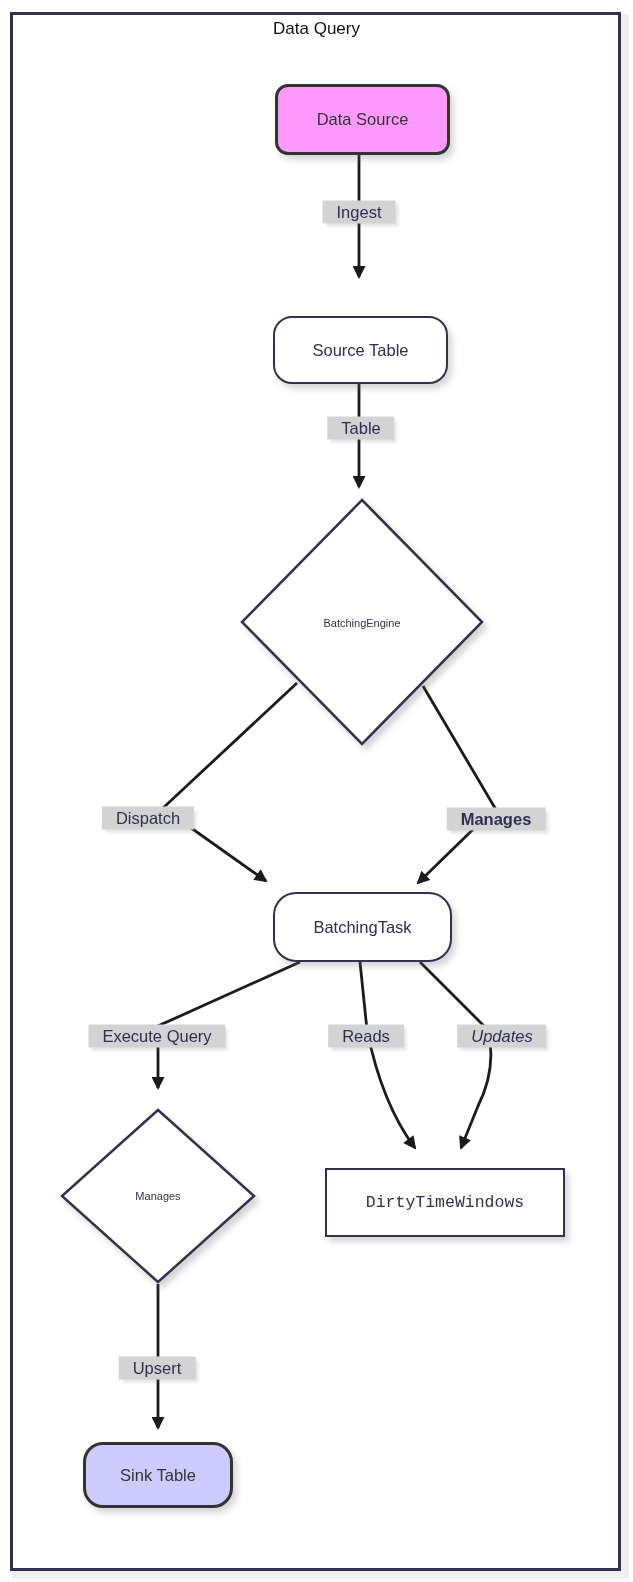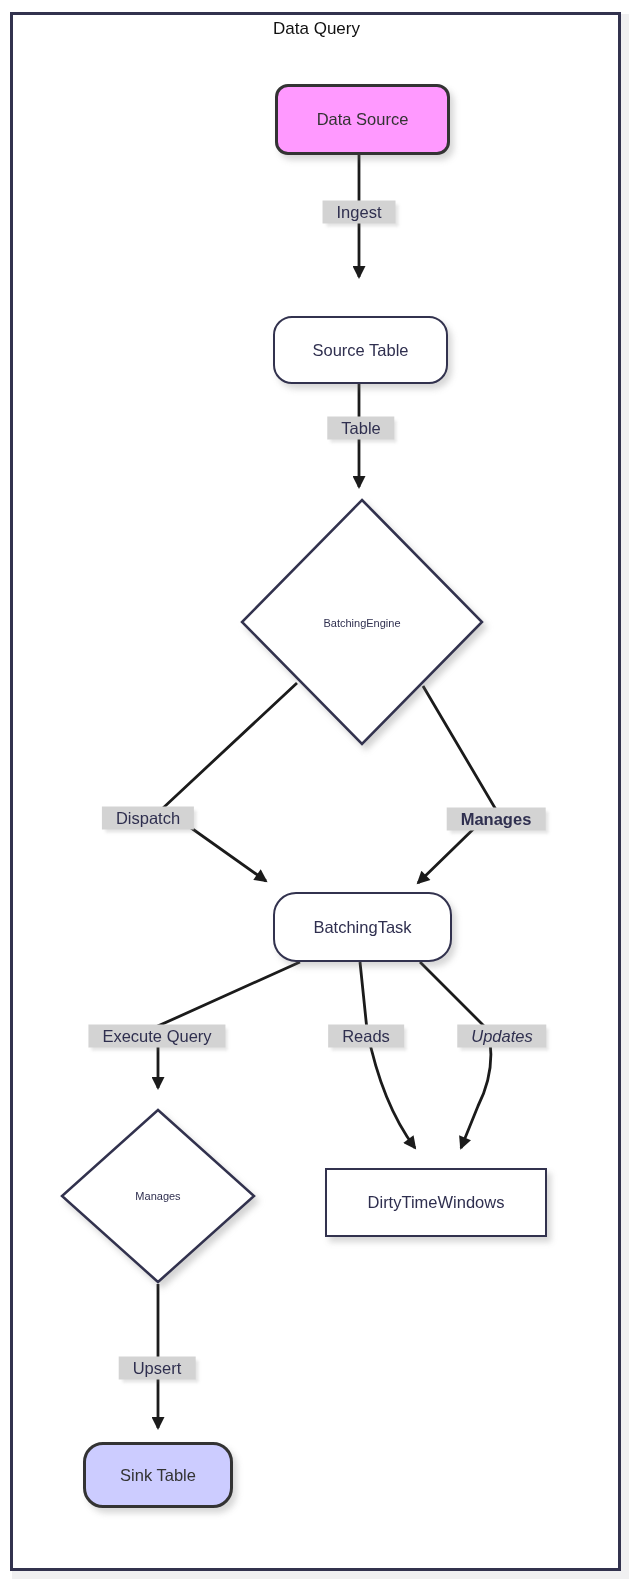"DirtyTimeWindows" div.node { font-family: none -> Liberation Mono, monospace; width: 222px -> 240px }
